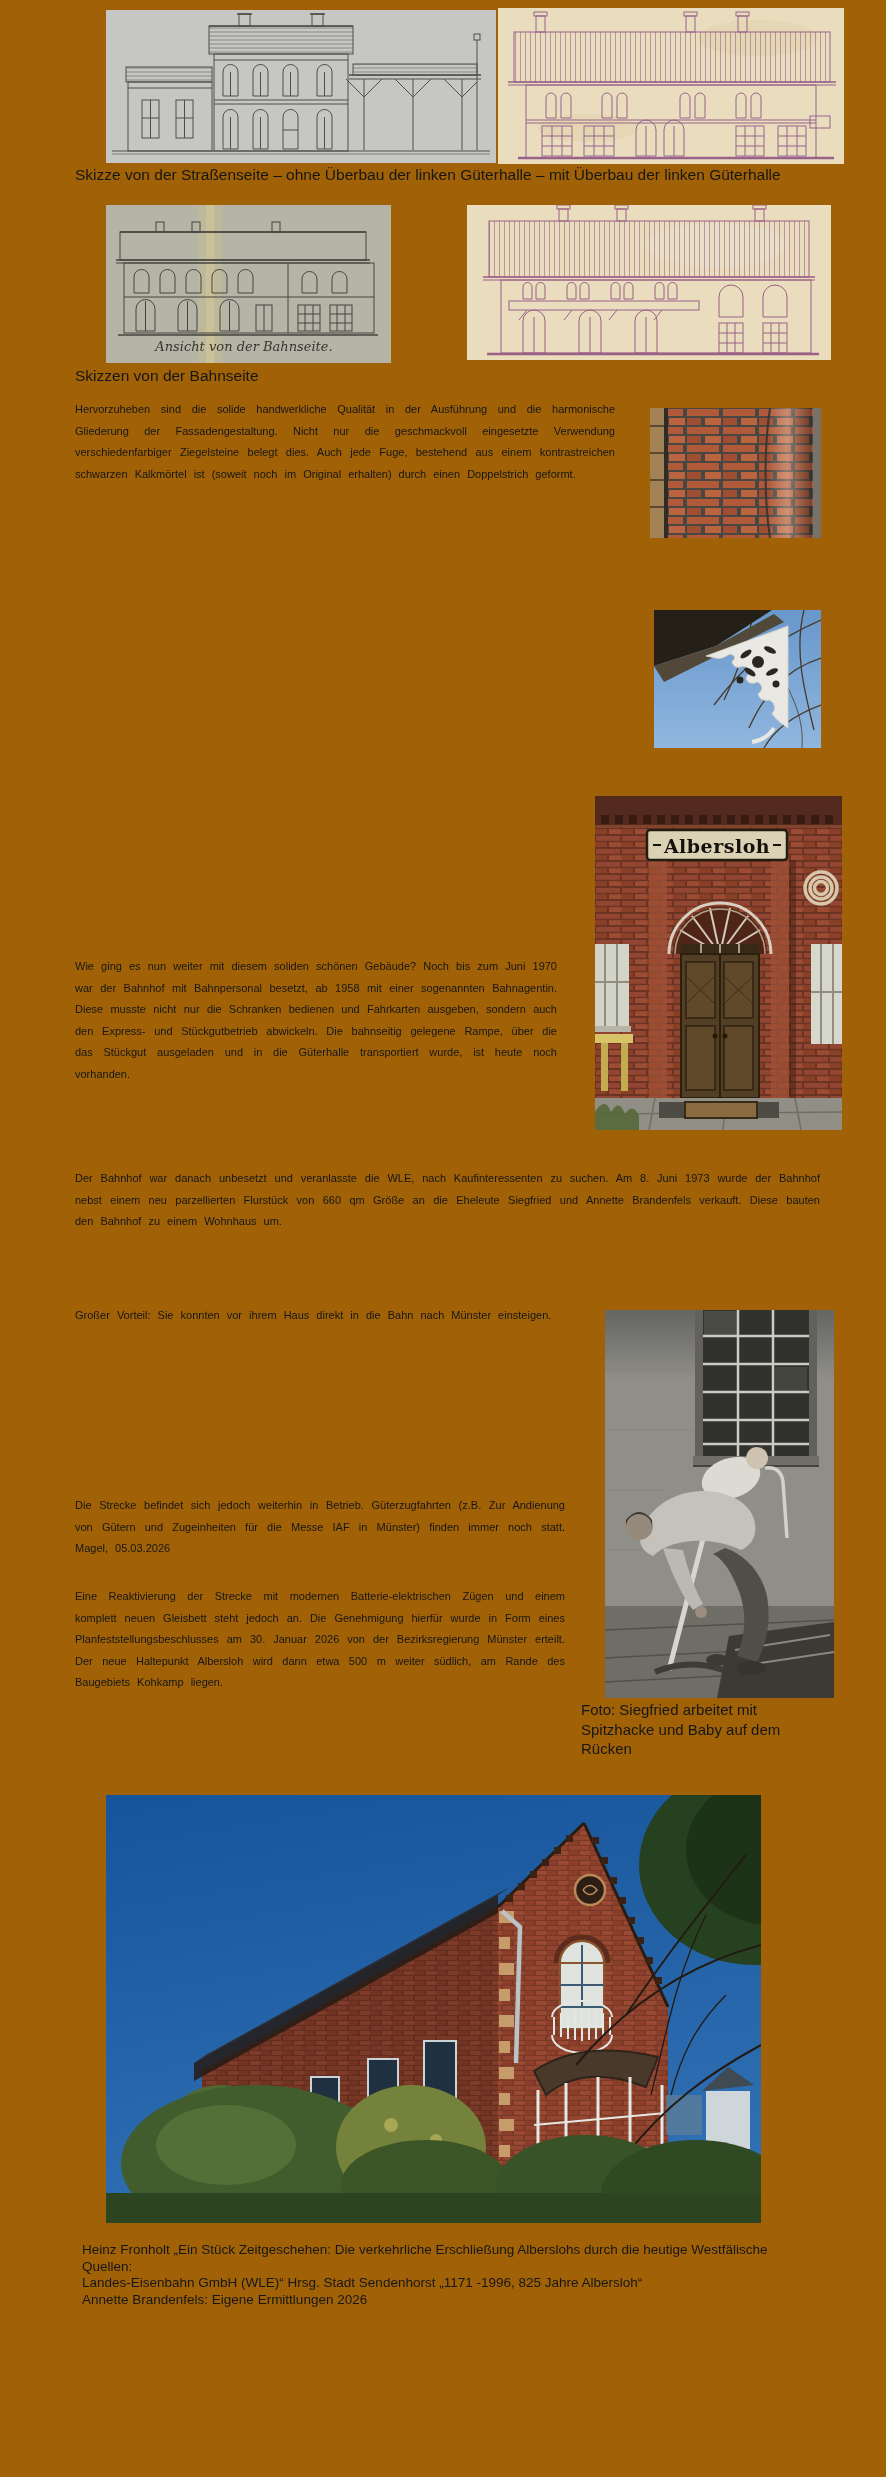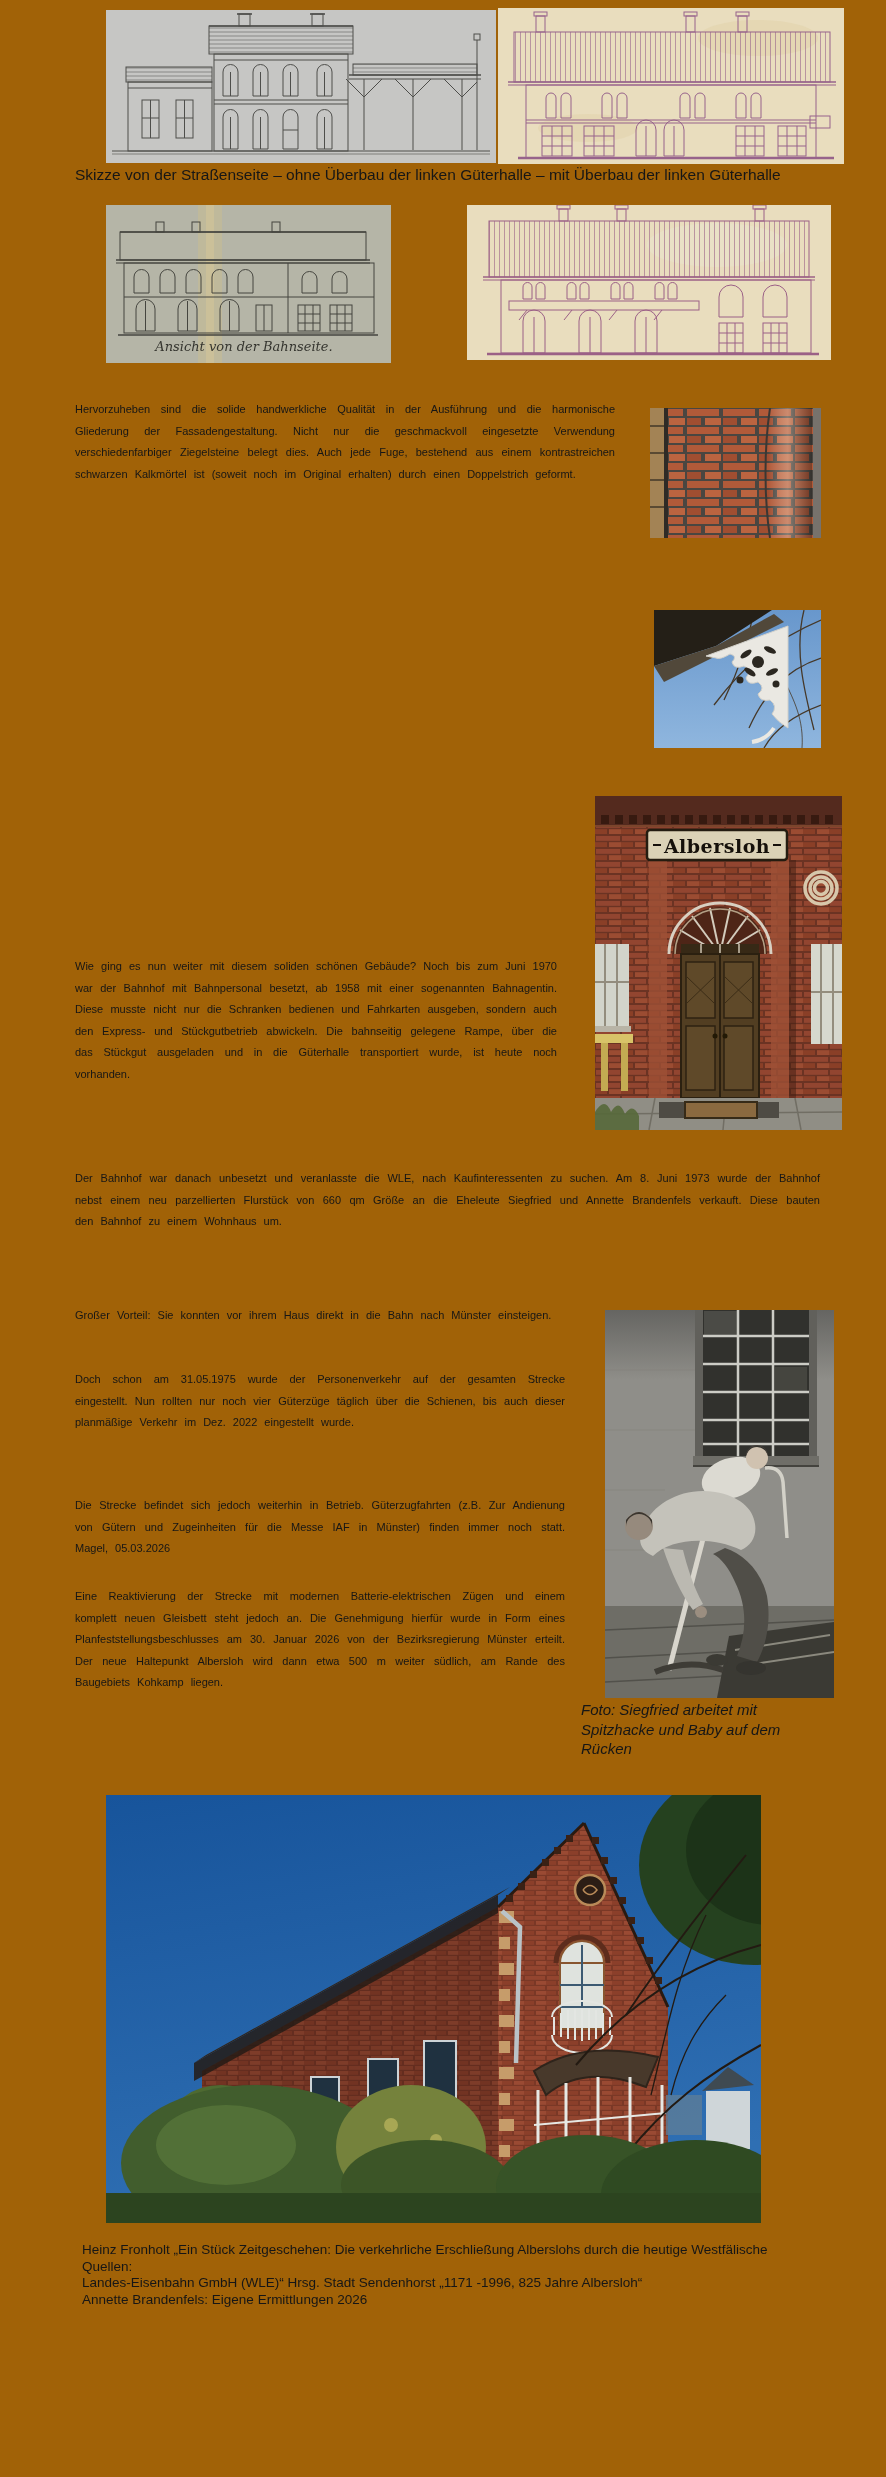"Skizzen von der Bahnseite" div.caption { html: none -> <div>Skizzen von der Bahnseite</div> }
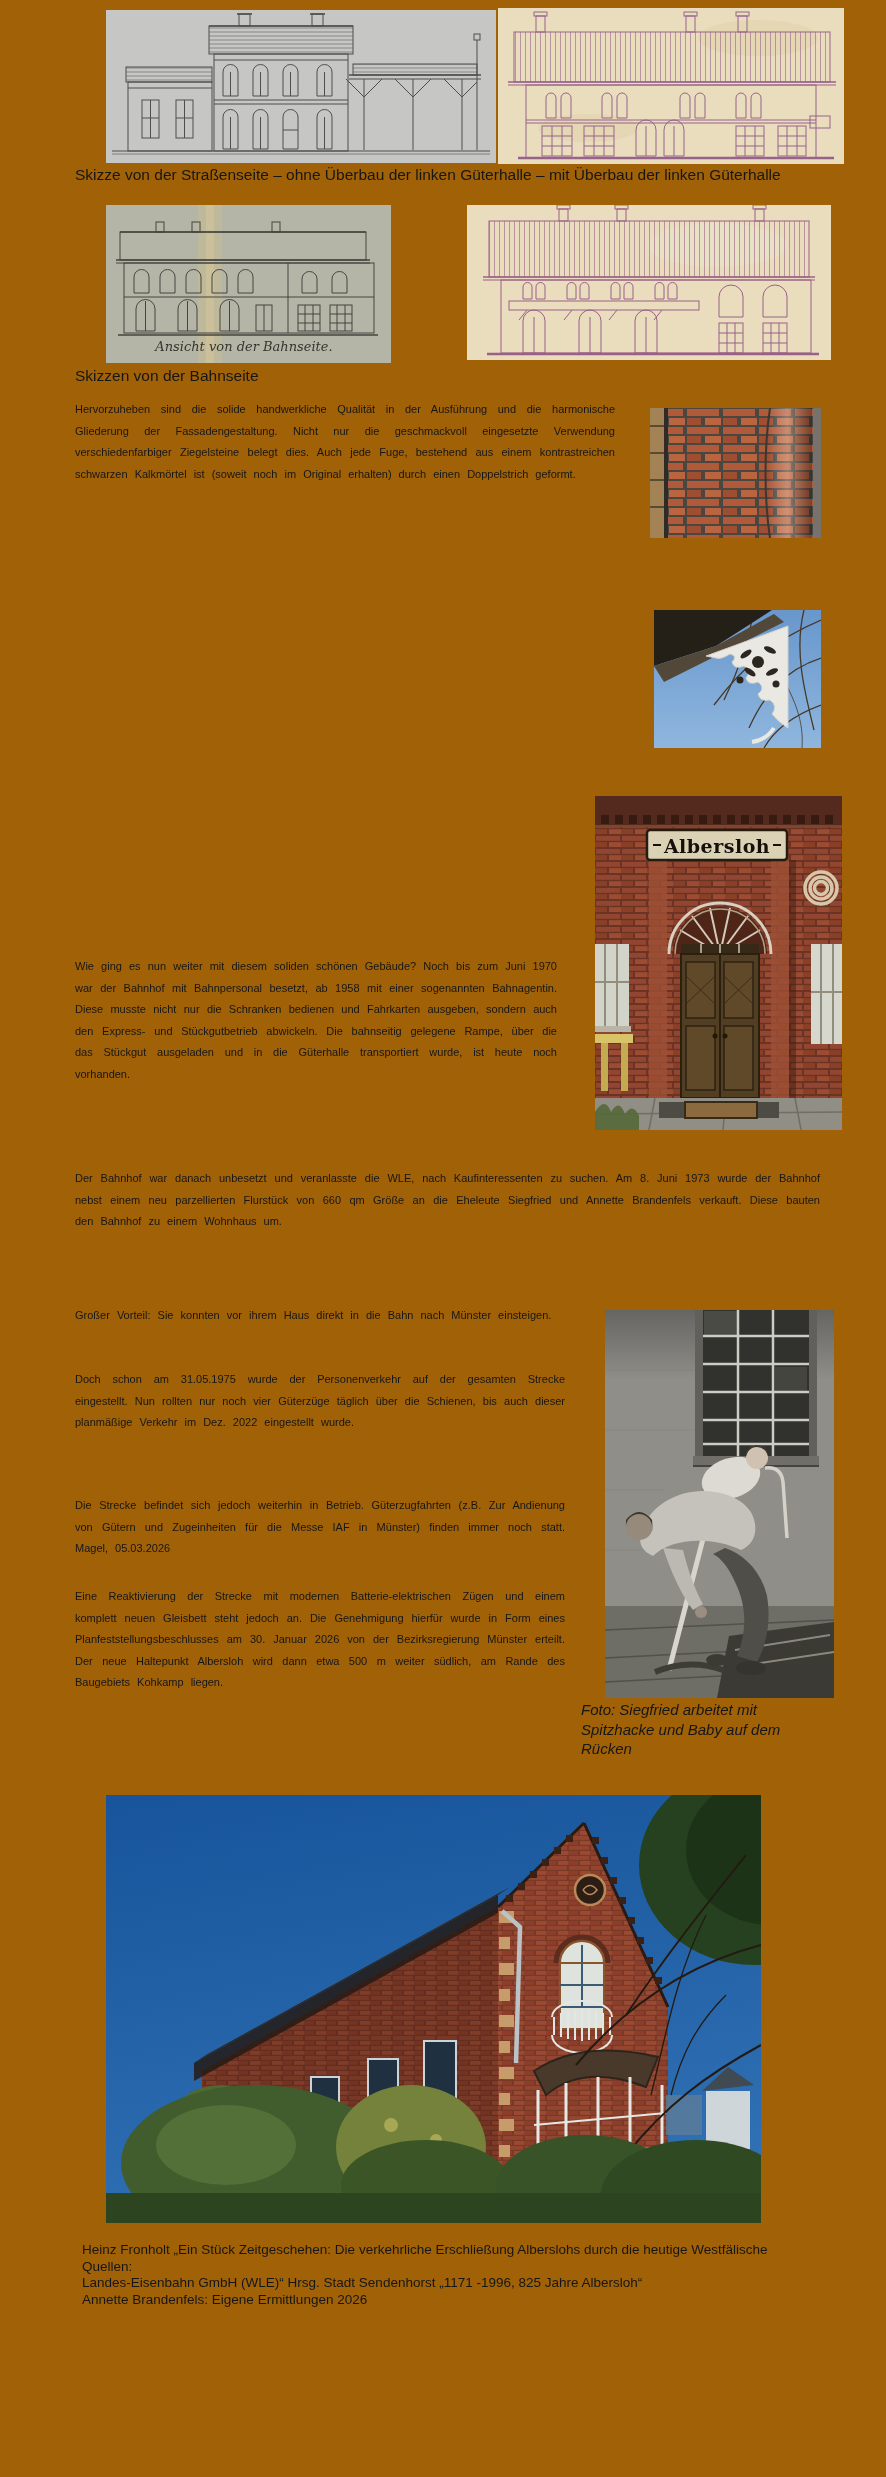"Doch schon am 31.05.1975 wurde" div.para { html: <div>Doch schon am 31.05.1975 wurde der Personenverkehr auf der gesamten Strecke eingestellt. Nun rollten nur noch vier Güterzüge täglich über die Schienen, bis auch dieser planmäßige Verkehr im Dez. 2022 eingestellt wurde.</div> -> none }
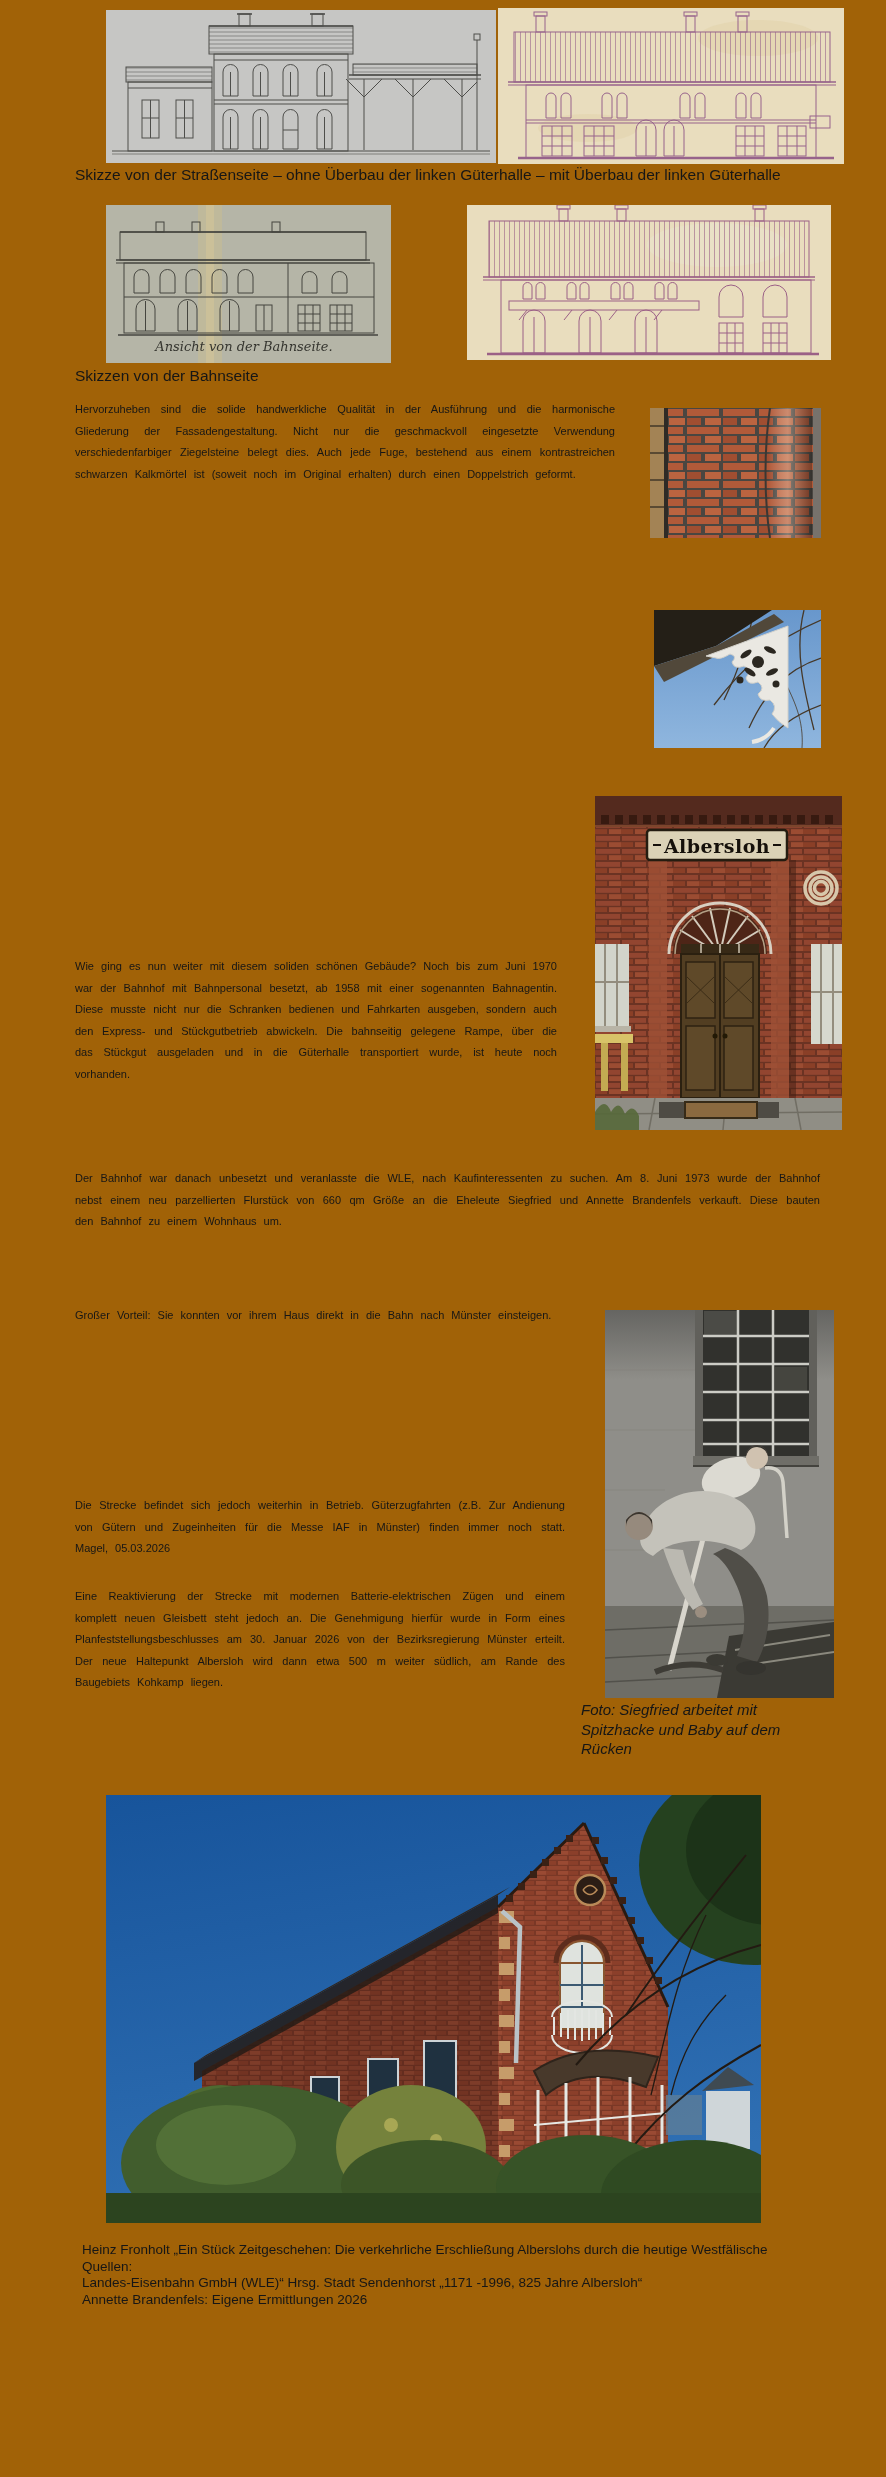"Foto: Siegfried arbeitet mit Spitzhacke" .photo-caption { font-style: italic -> none }
